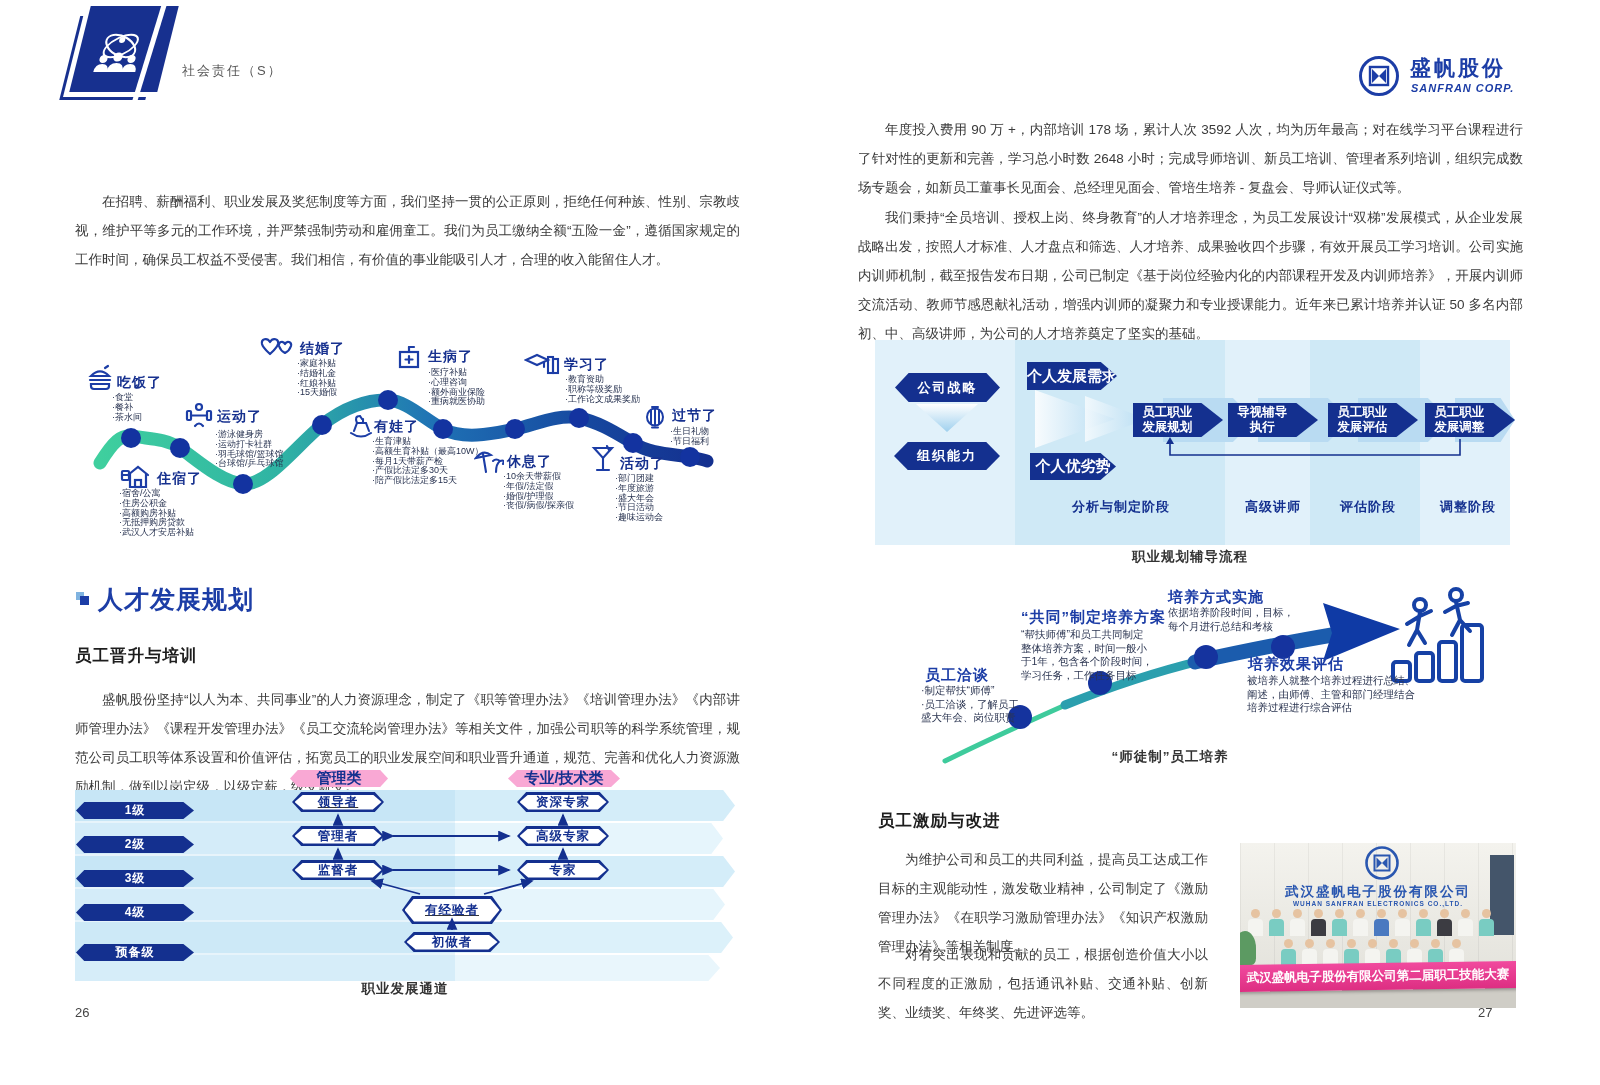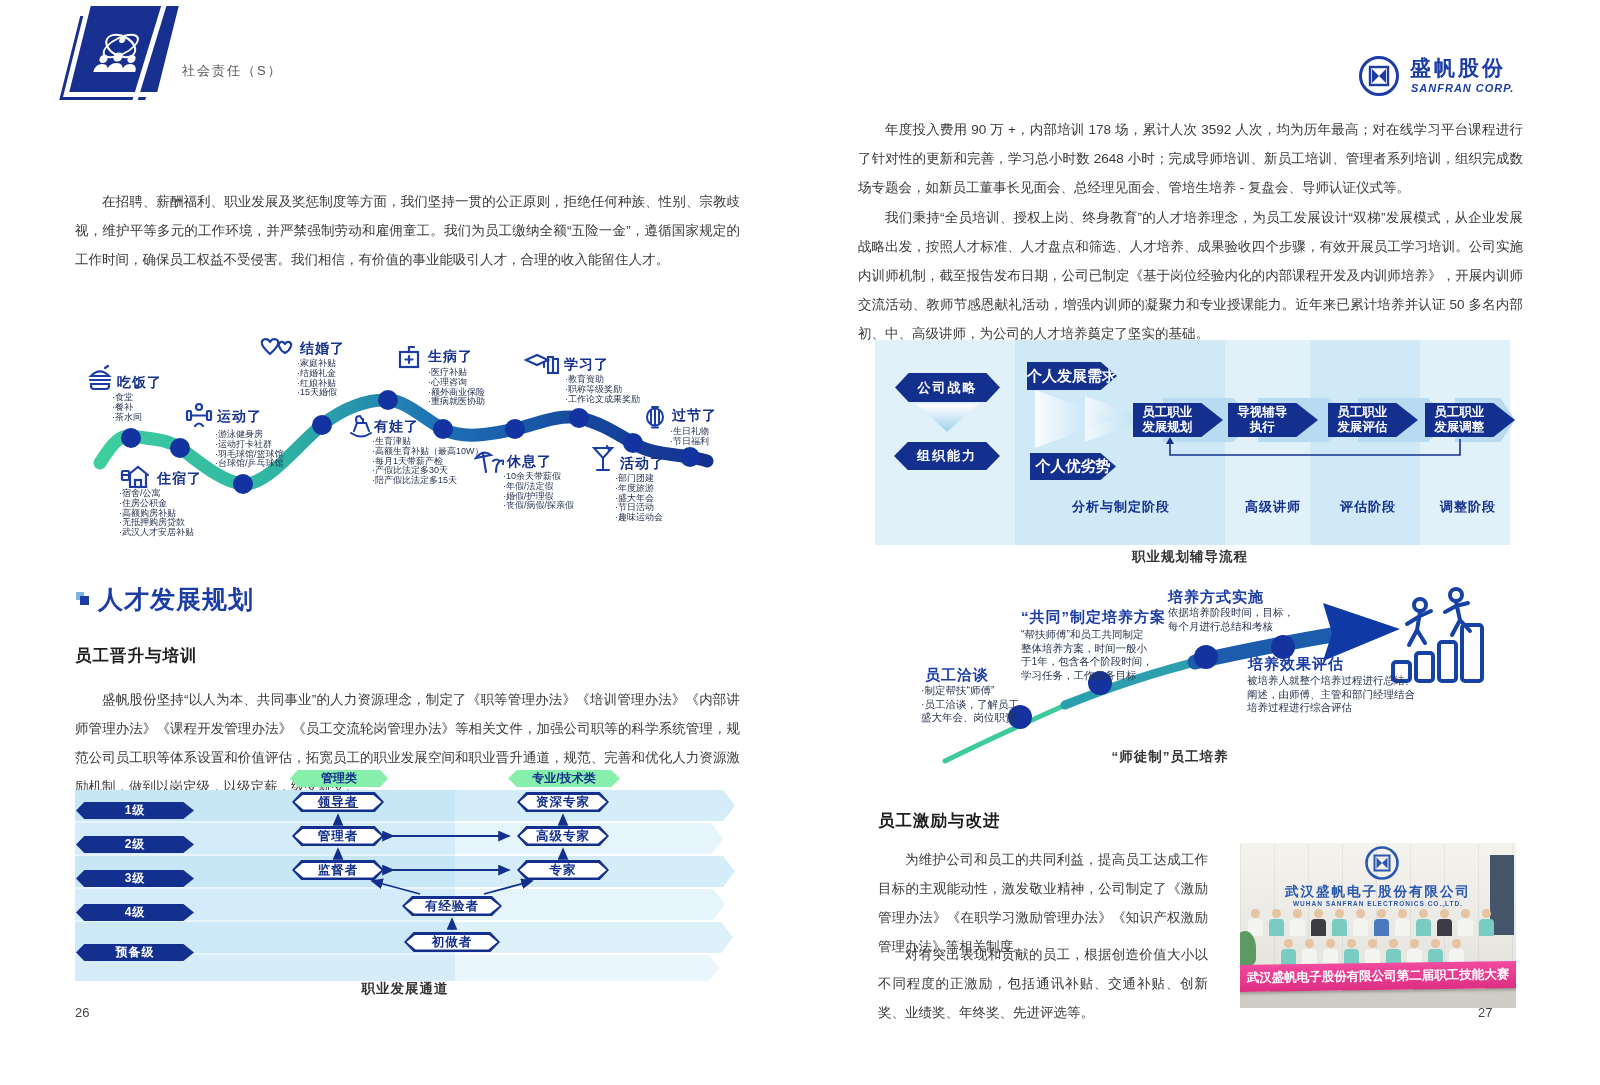"管理类" .colhead { background: #86efac -> #f9a8d4; font-size: 12px -> 15px }
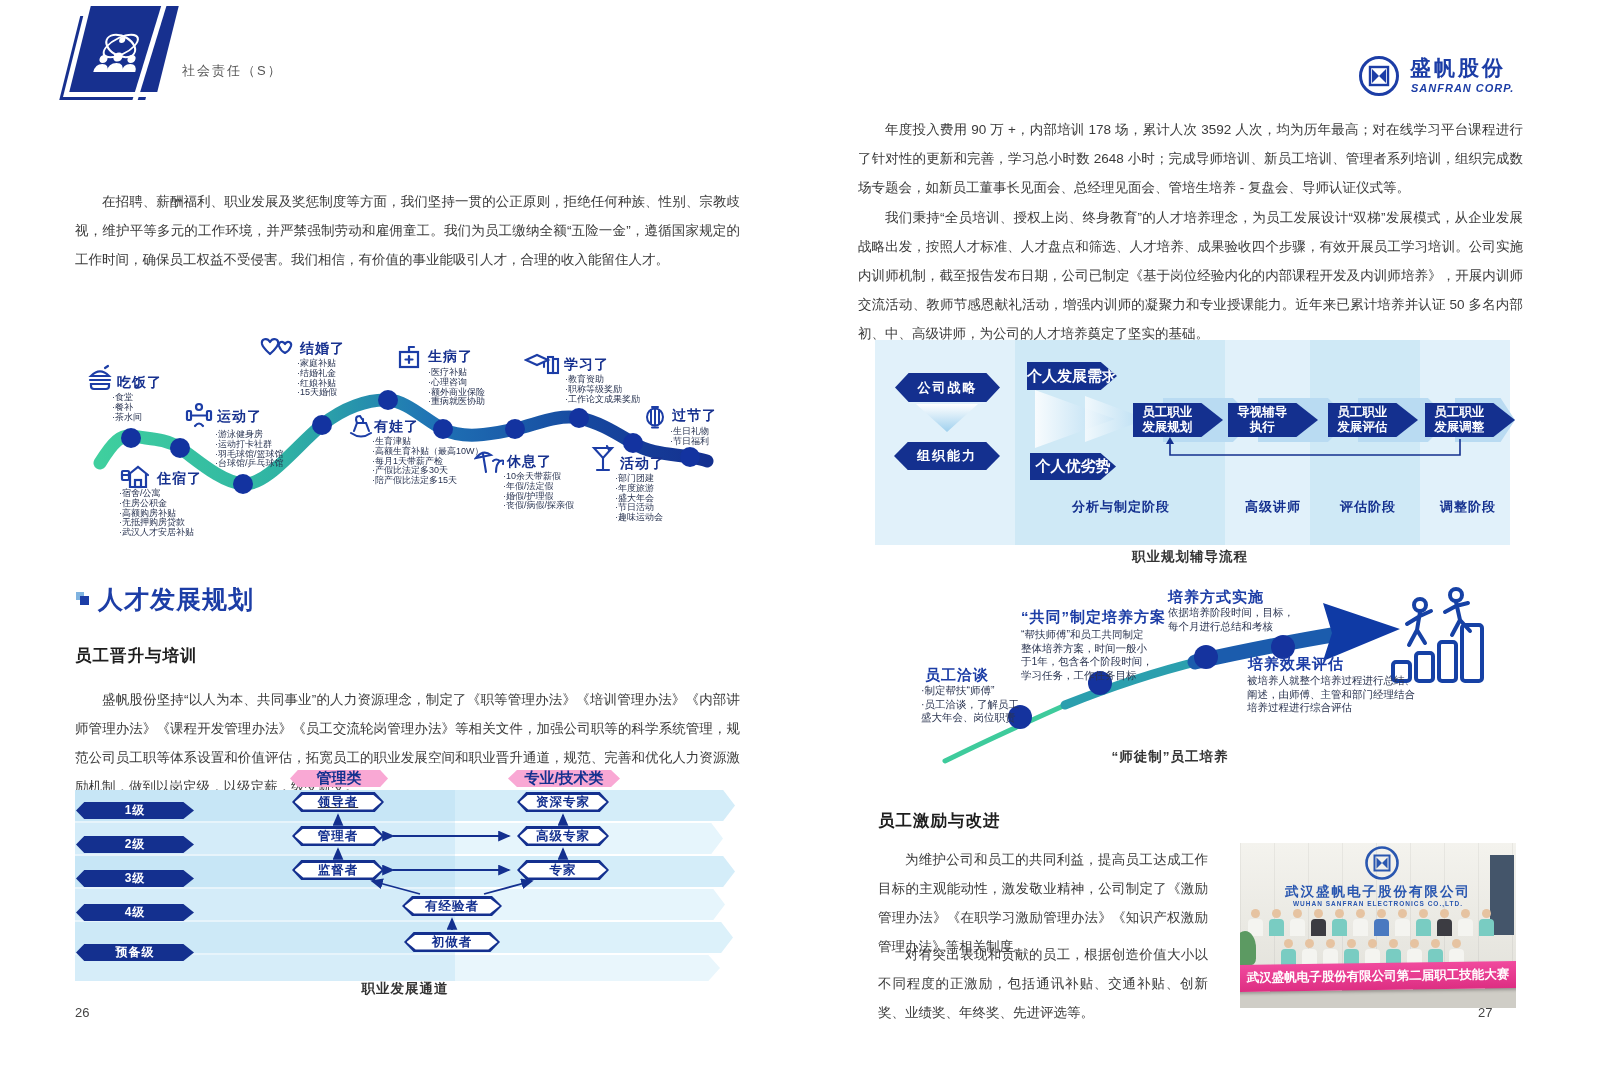"有经验者" div.abs { height: 20px -> 28px; text-decoration: none -> underline }
